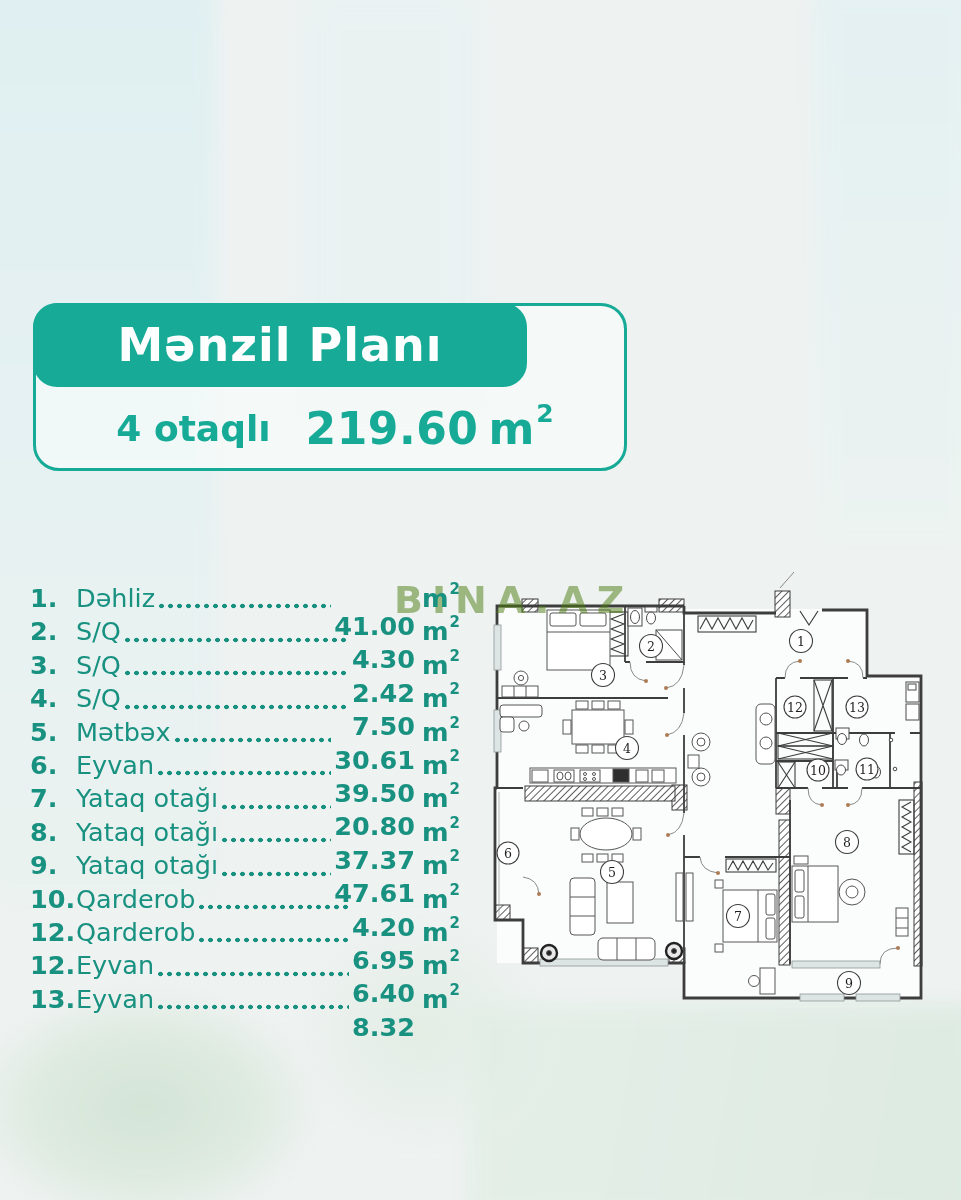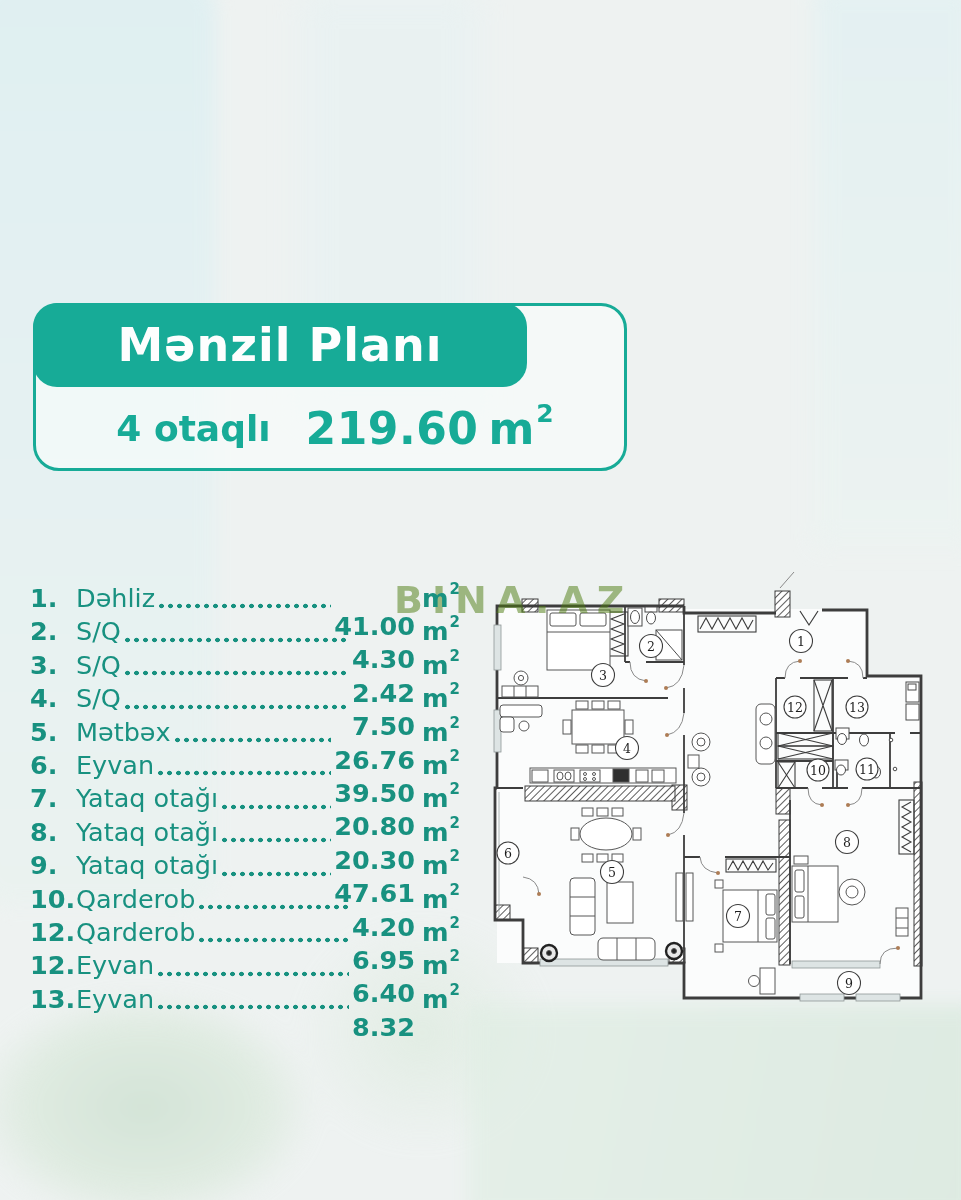"26.76" span.area { text: 26.76 -> 30.61 }
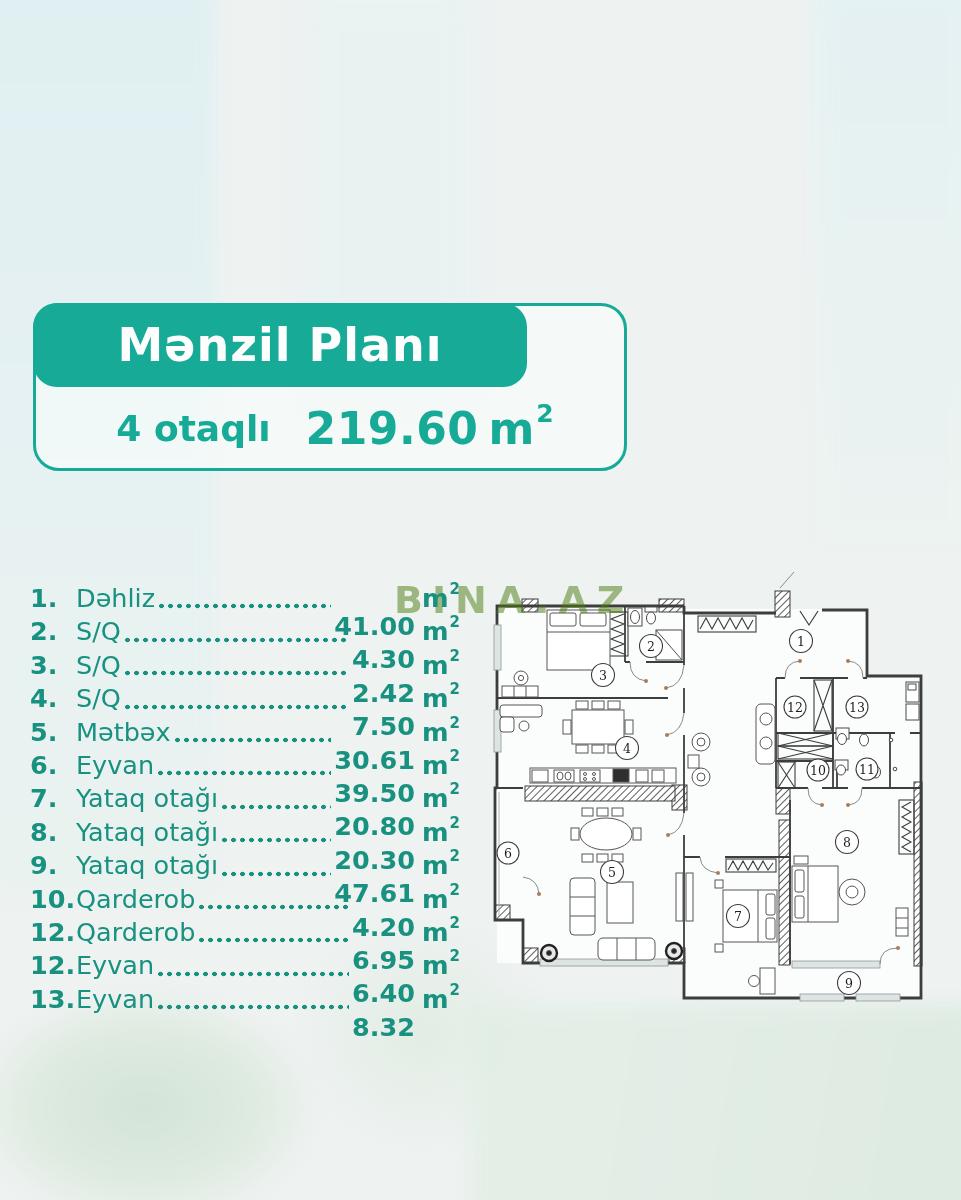"20.30" span.area { text: 20.30 -> 37.37 }
